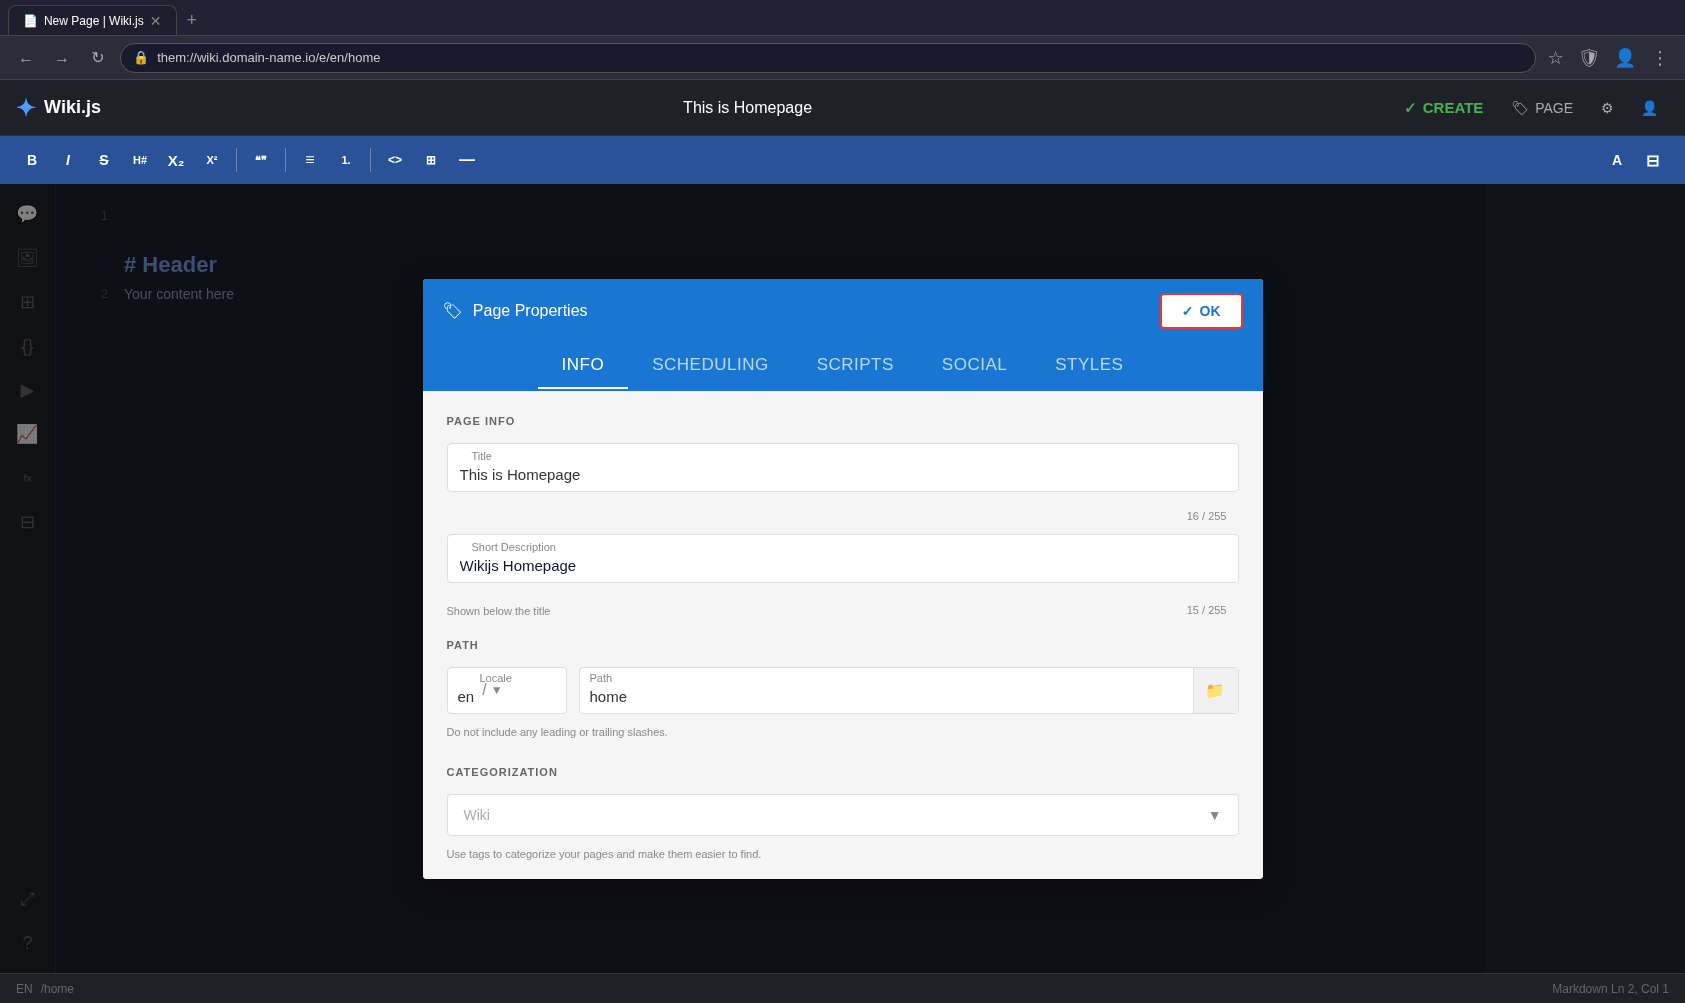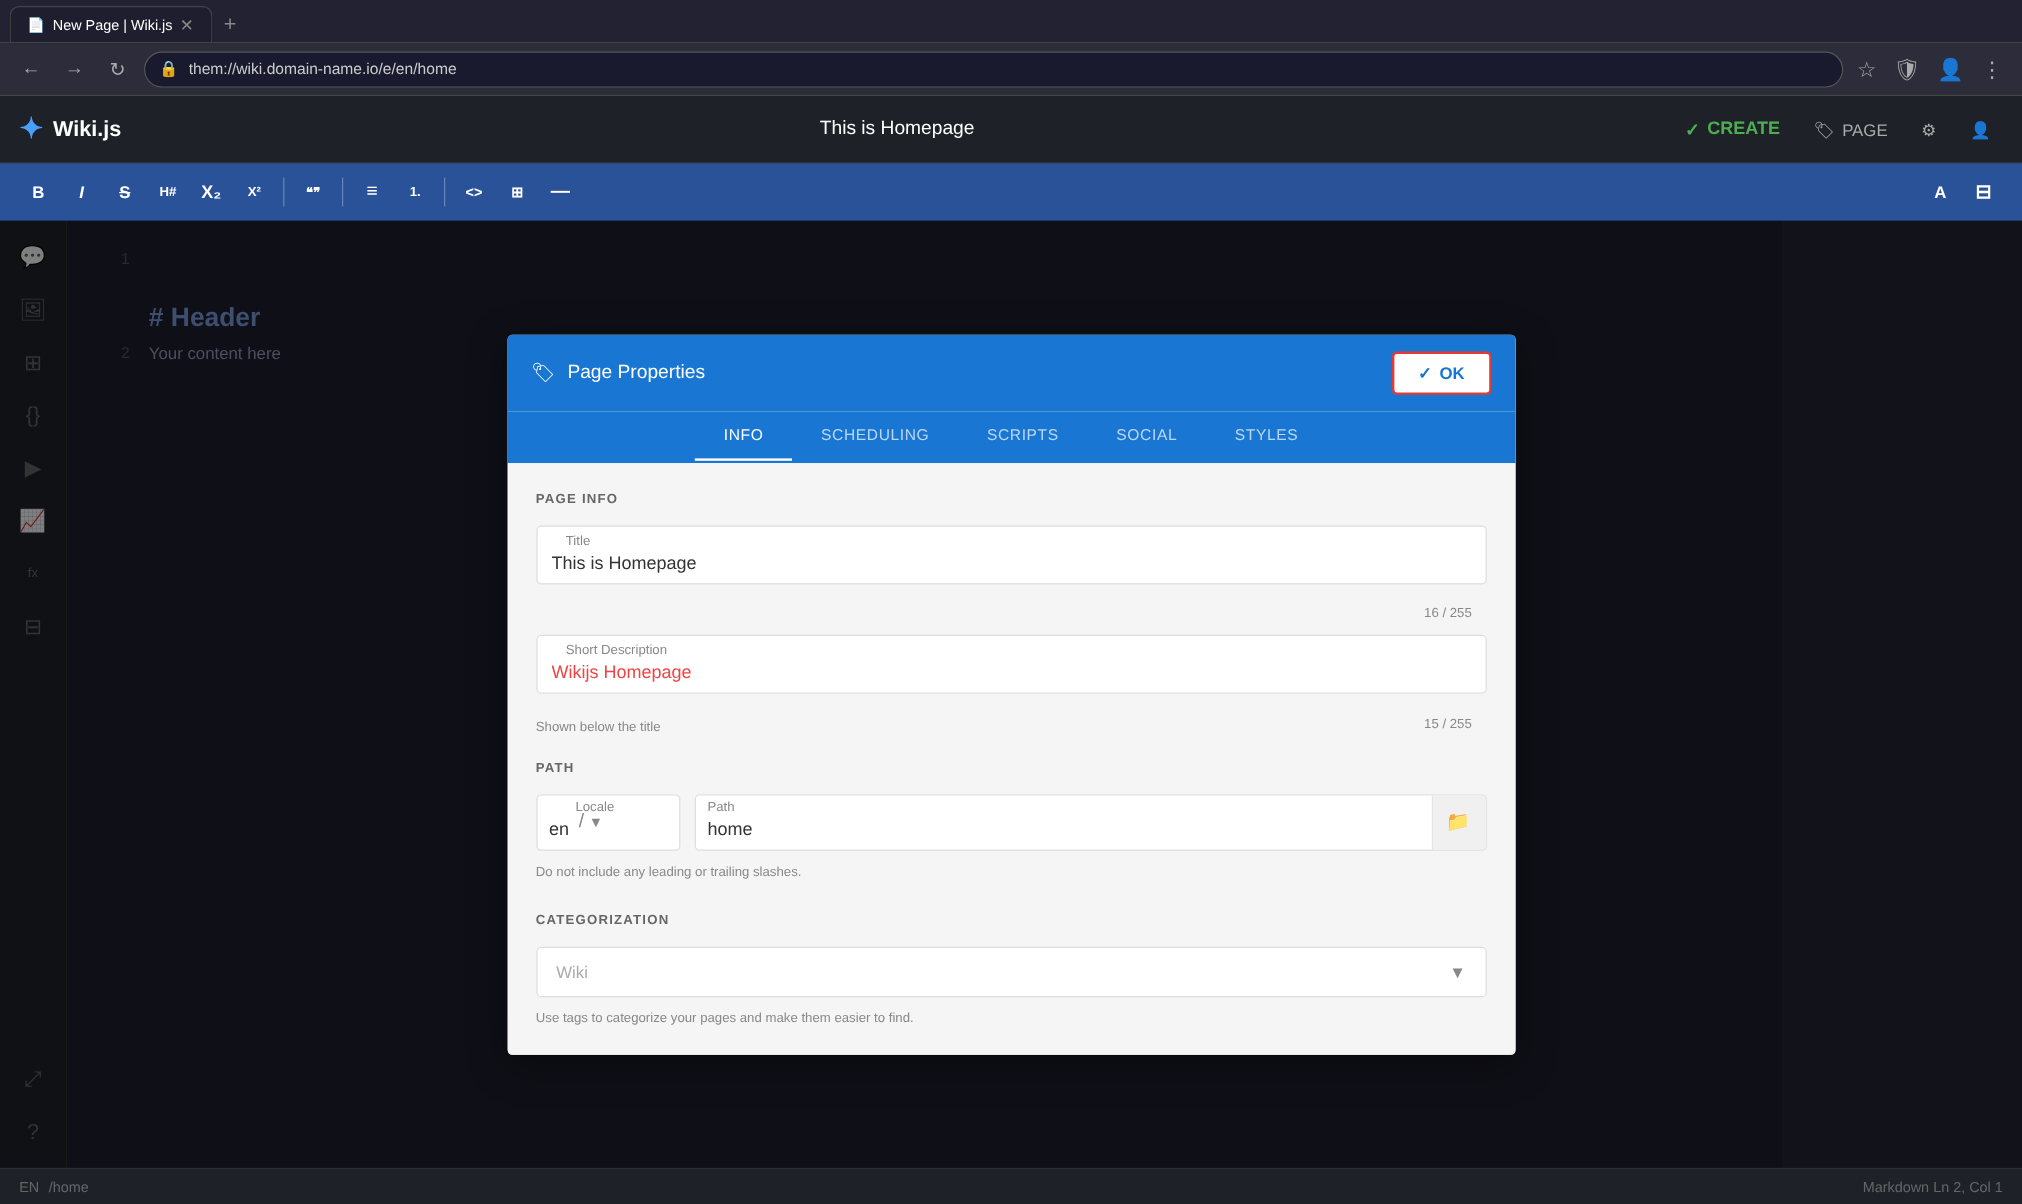"INFO" .dialog-tab { font-size: 13px -> 17px }
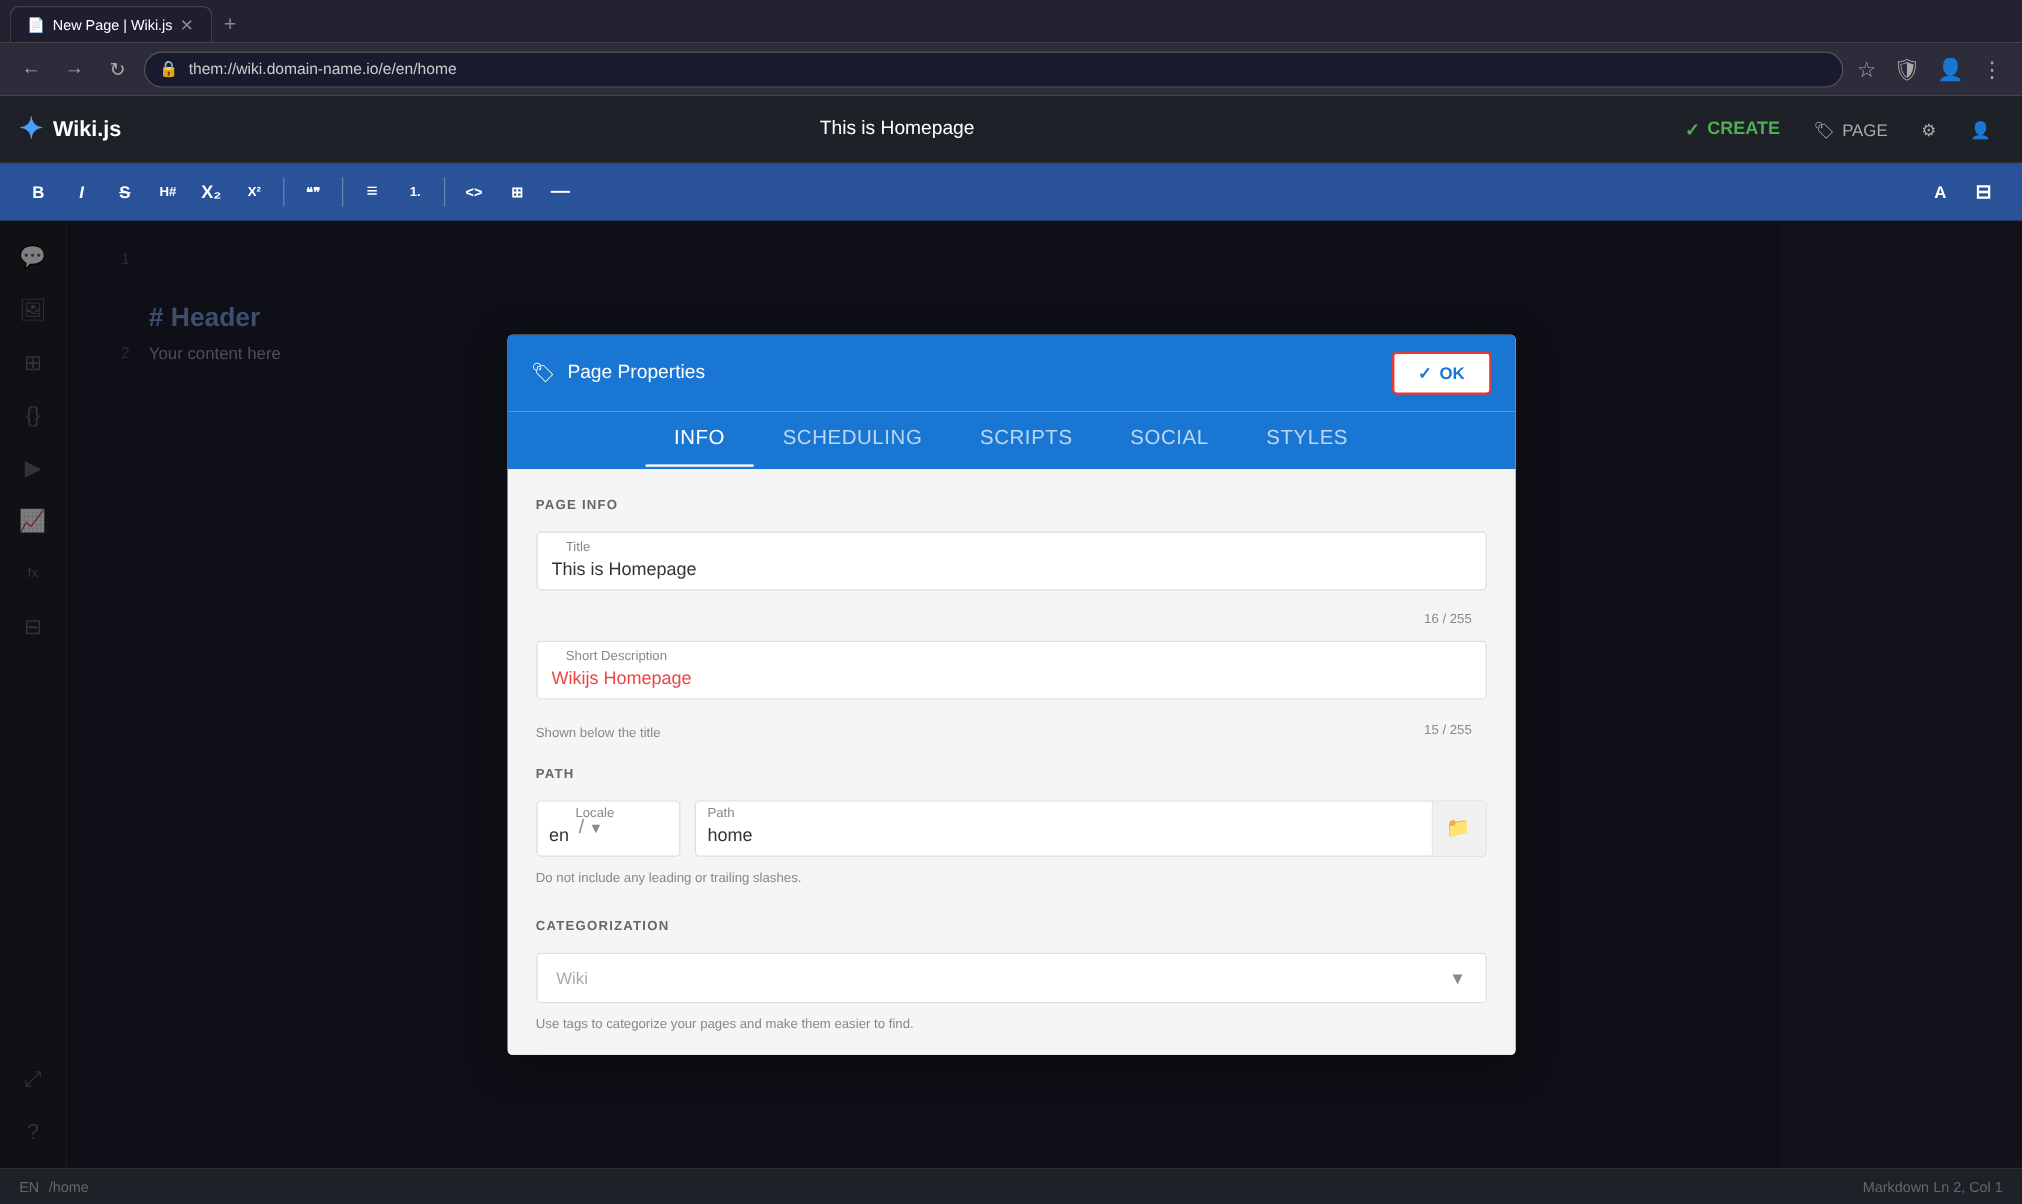"Wikijs Homepage" input.field-input { color: #ef4444 -> #0f172a }
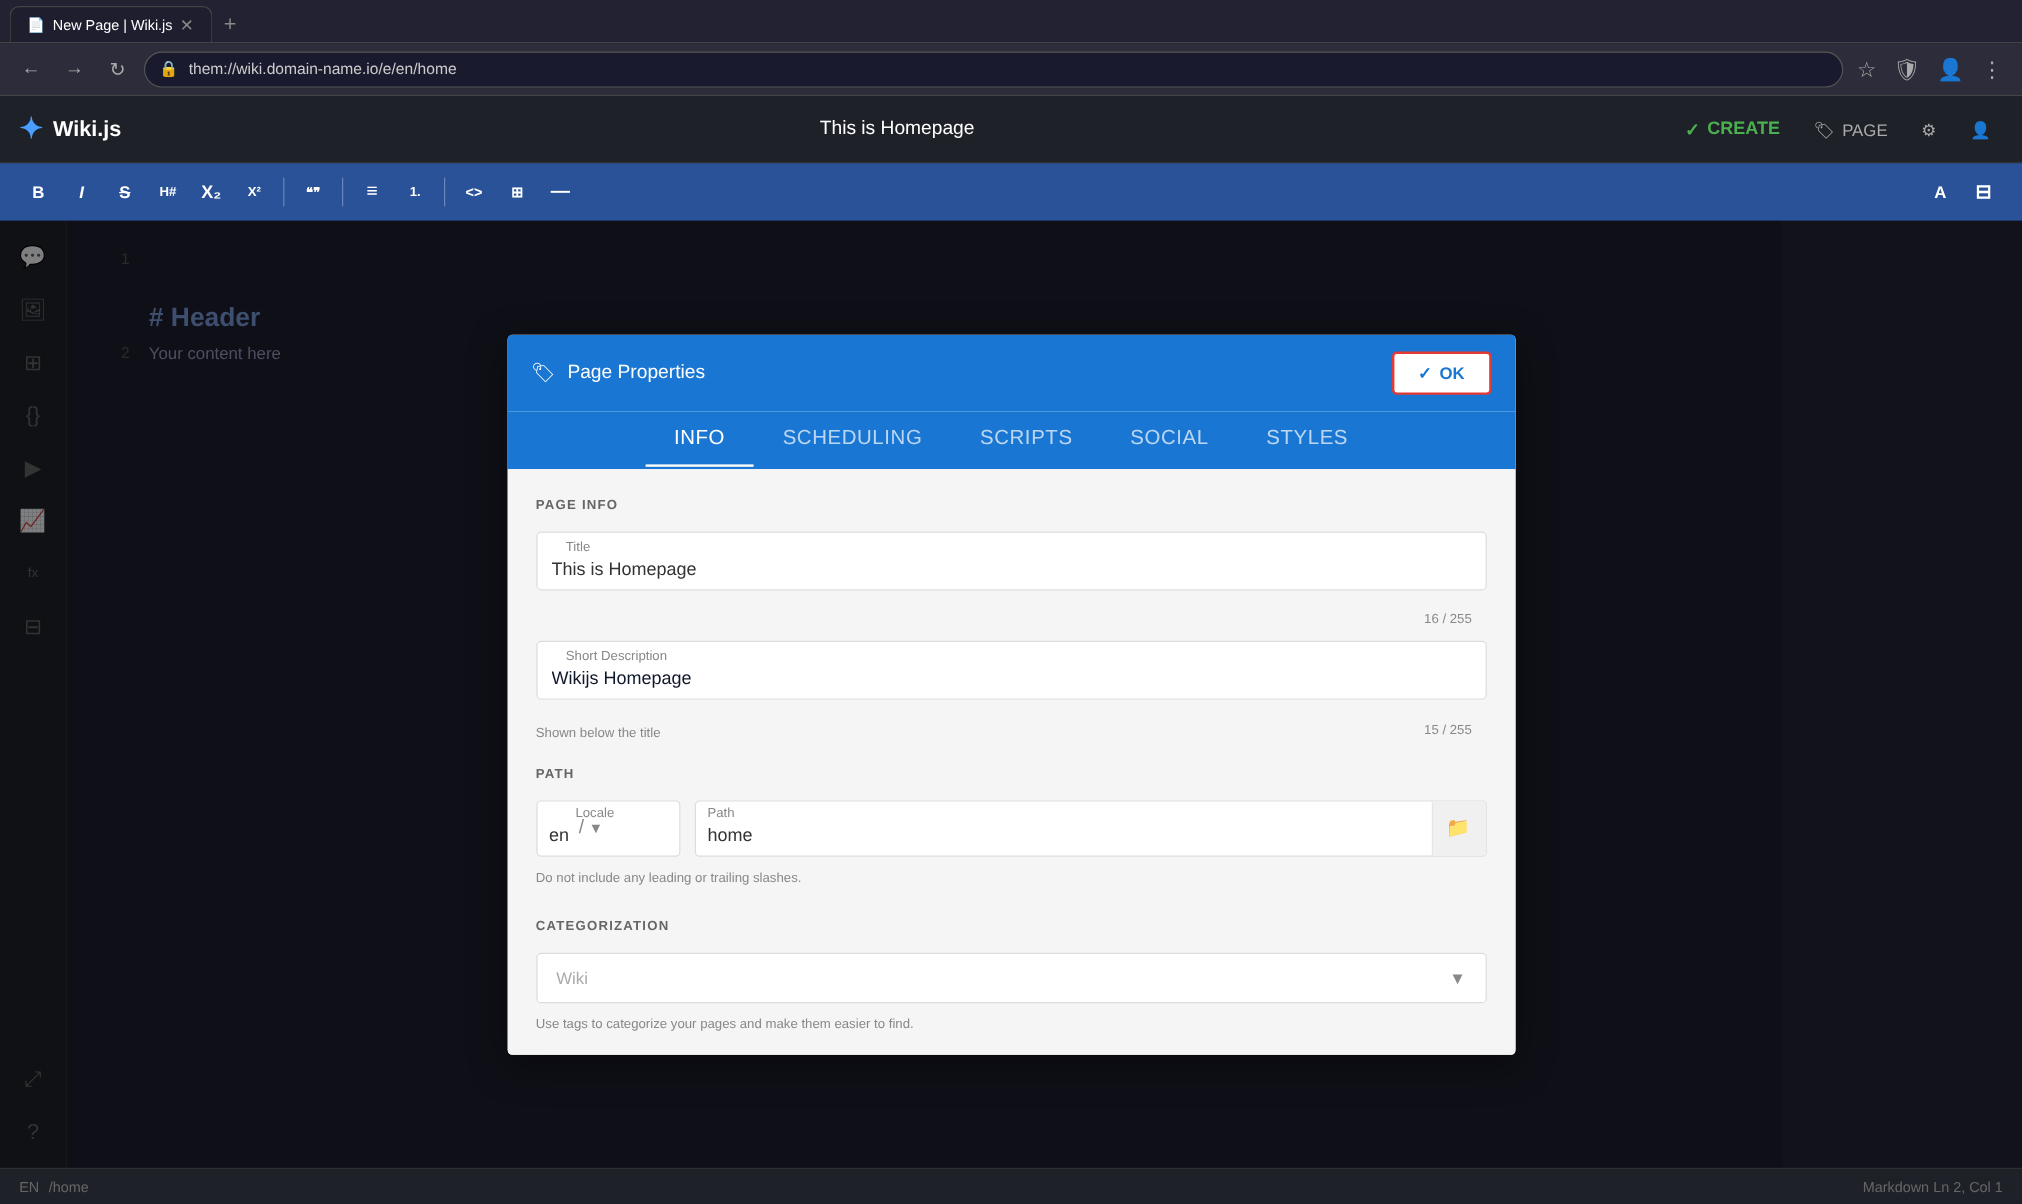"Shown below the title" div { align-items: none -> center }
